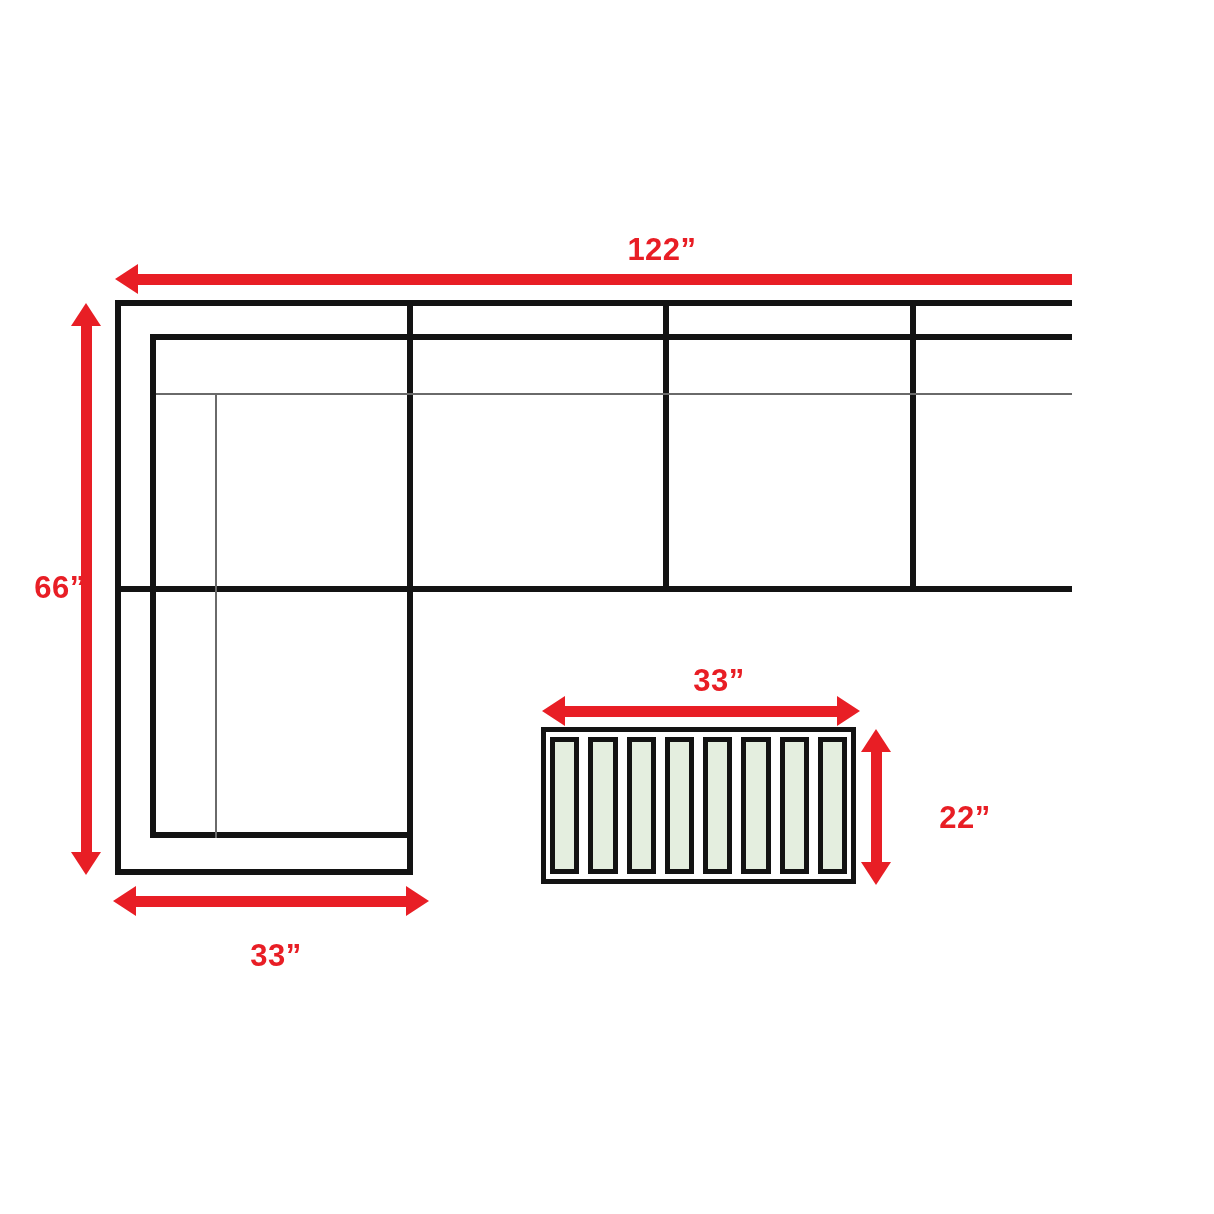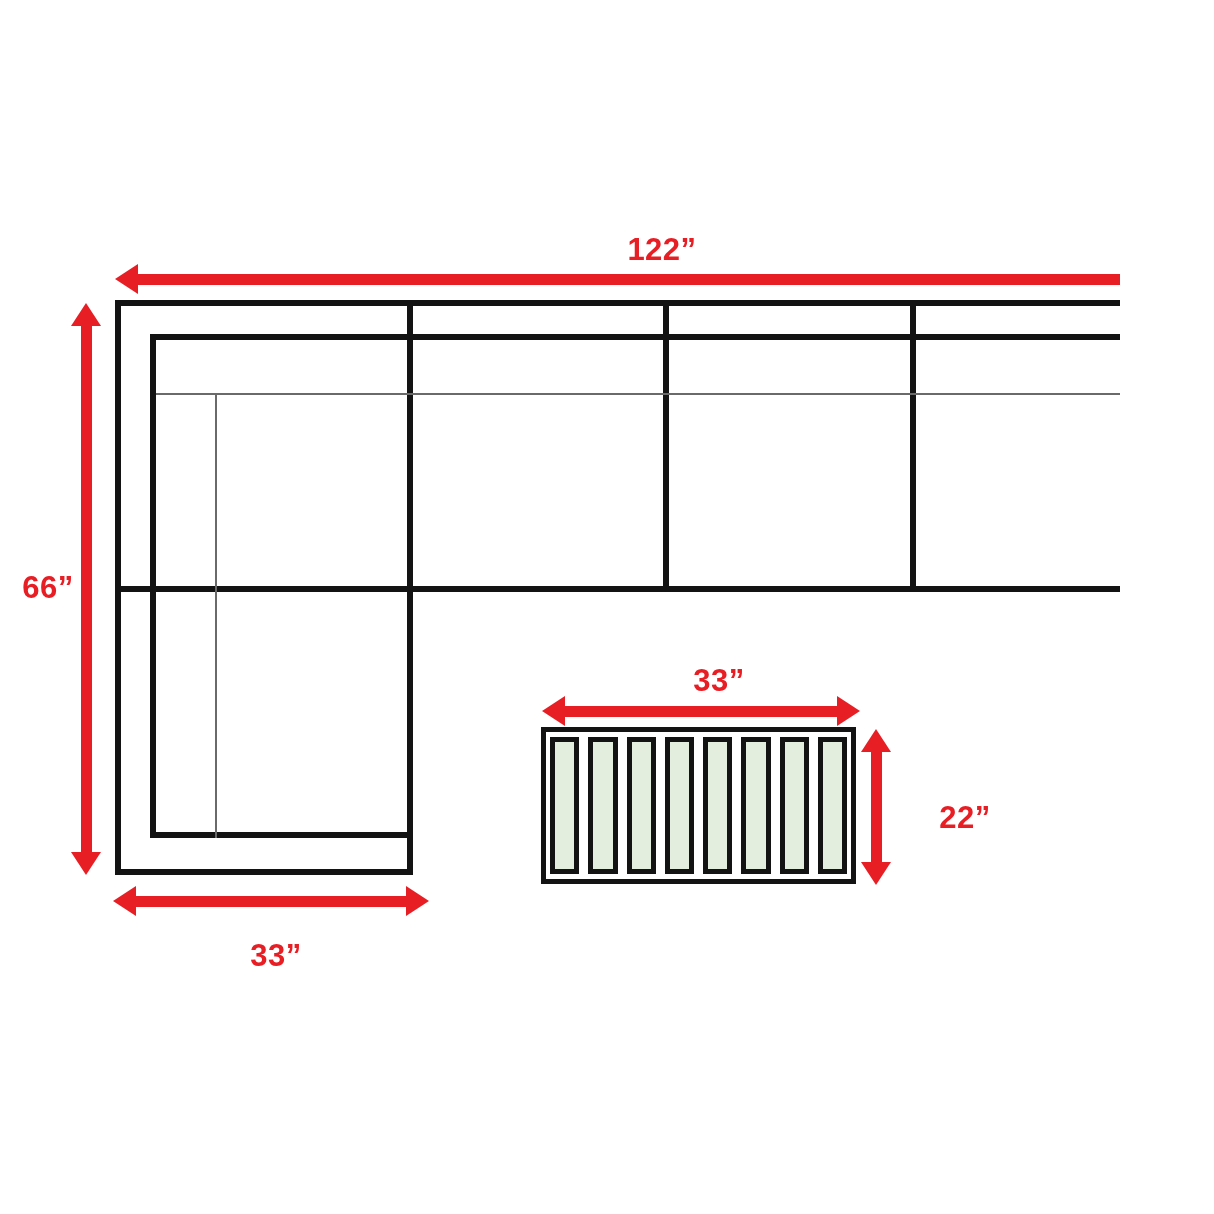"122”" #canvas { padding-left: 48px -> none }
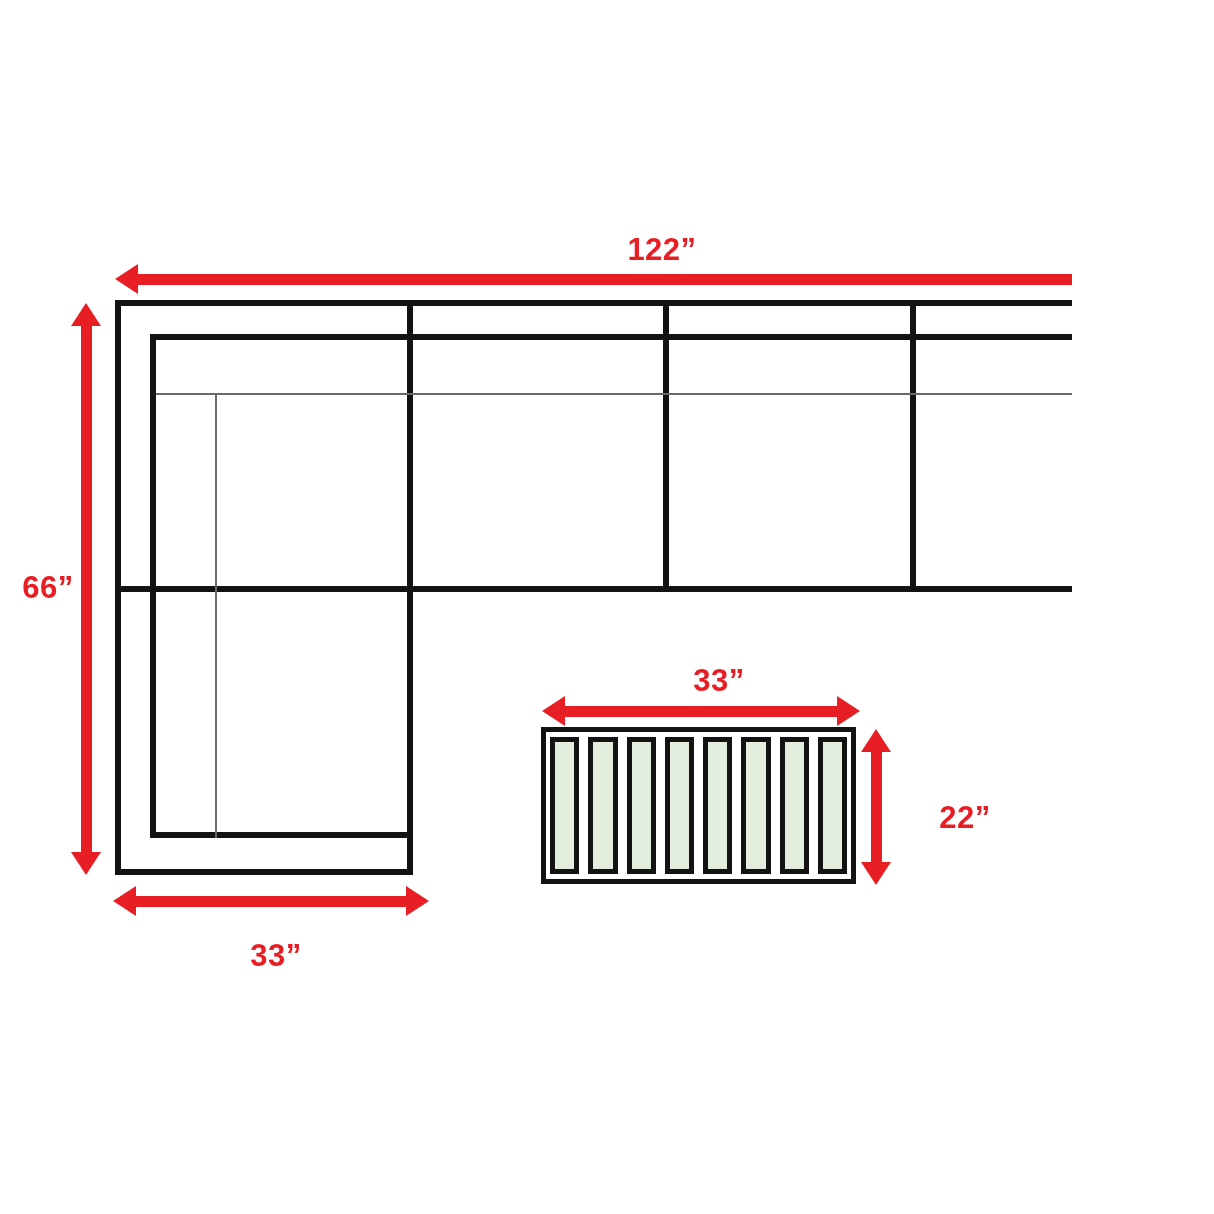"66”" div.dim-label { left: 48px -> 60px }
